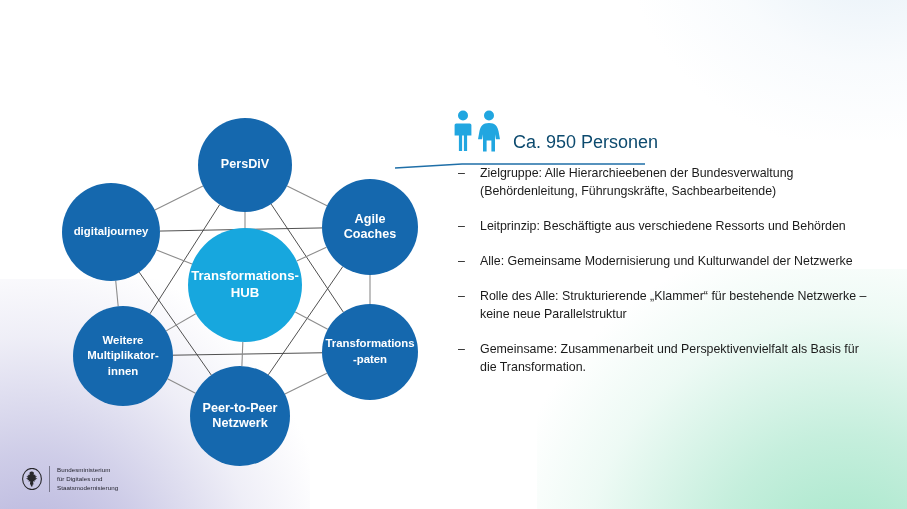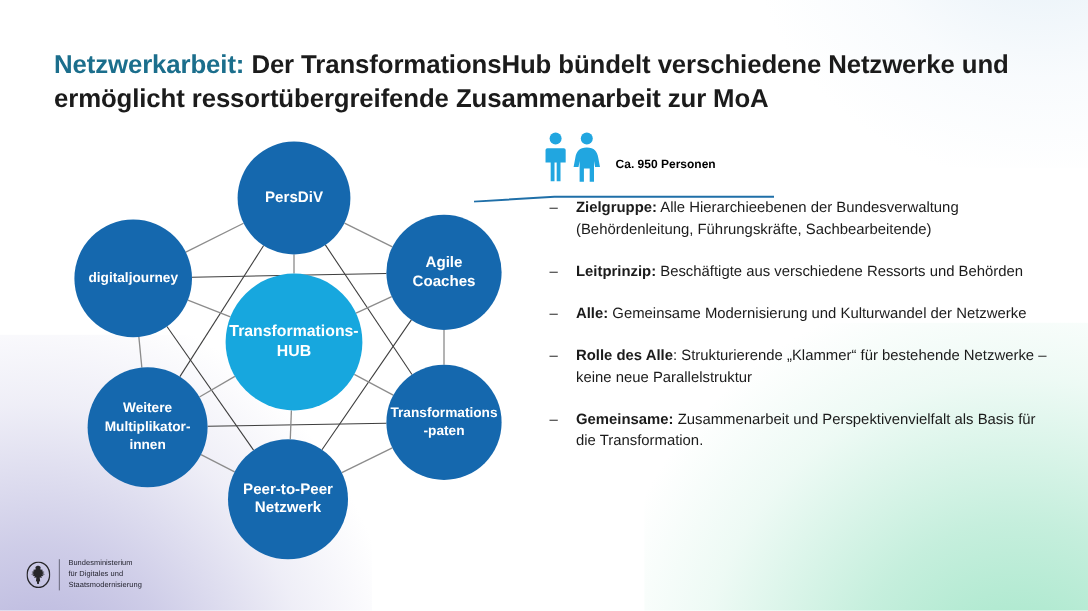"Netzwerkarbeit: Der TransformationsHub" div.headline { html: <div> <span>Netzwerkarbeit:</span><span> Der TransformationsHub bündelt verschiedene Netzwerke und ermöglicht ressortübergreifende Zusammenarbeit zur MoA</span> </div> -> none }
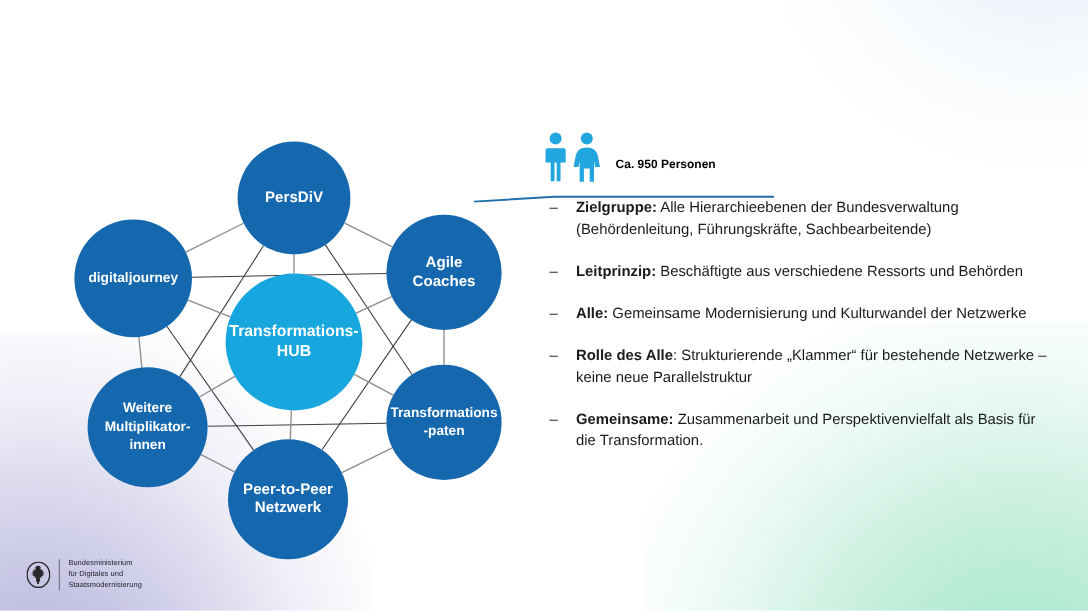"Ca. 950 Personen" .callout-title { color: #000000 -> #0c4a6e; font-size: 10px -> 18px; font-weight: bold -> normal }
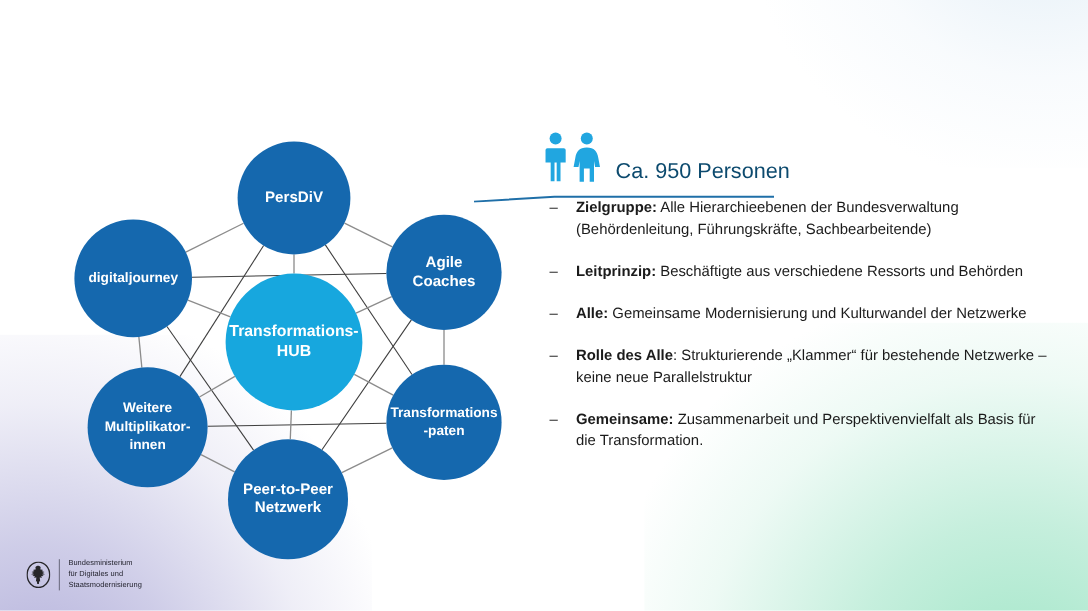"Zielgruppe:" .bullet .term { font-weight: bold -> normal }
